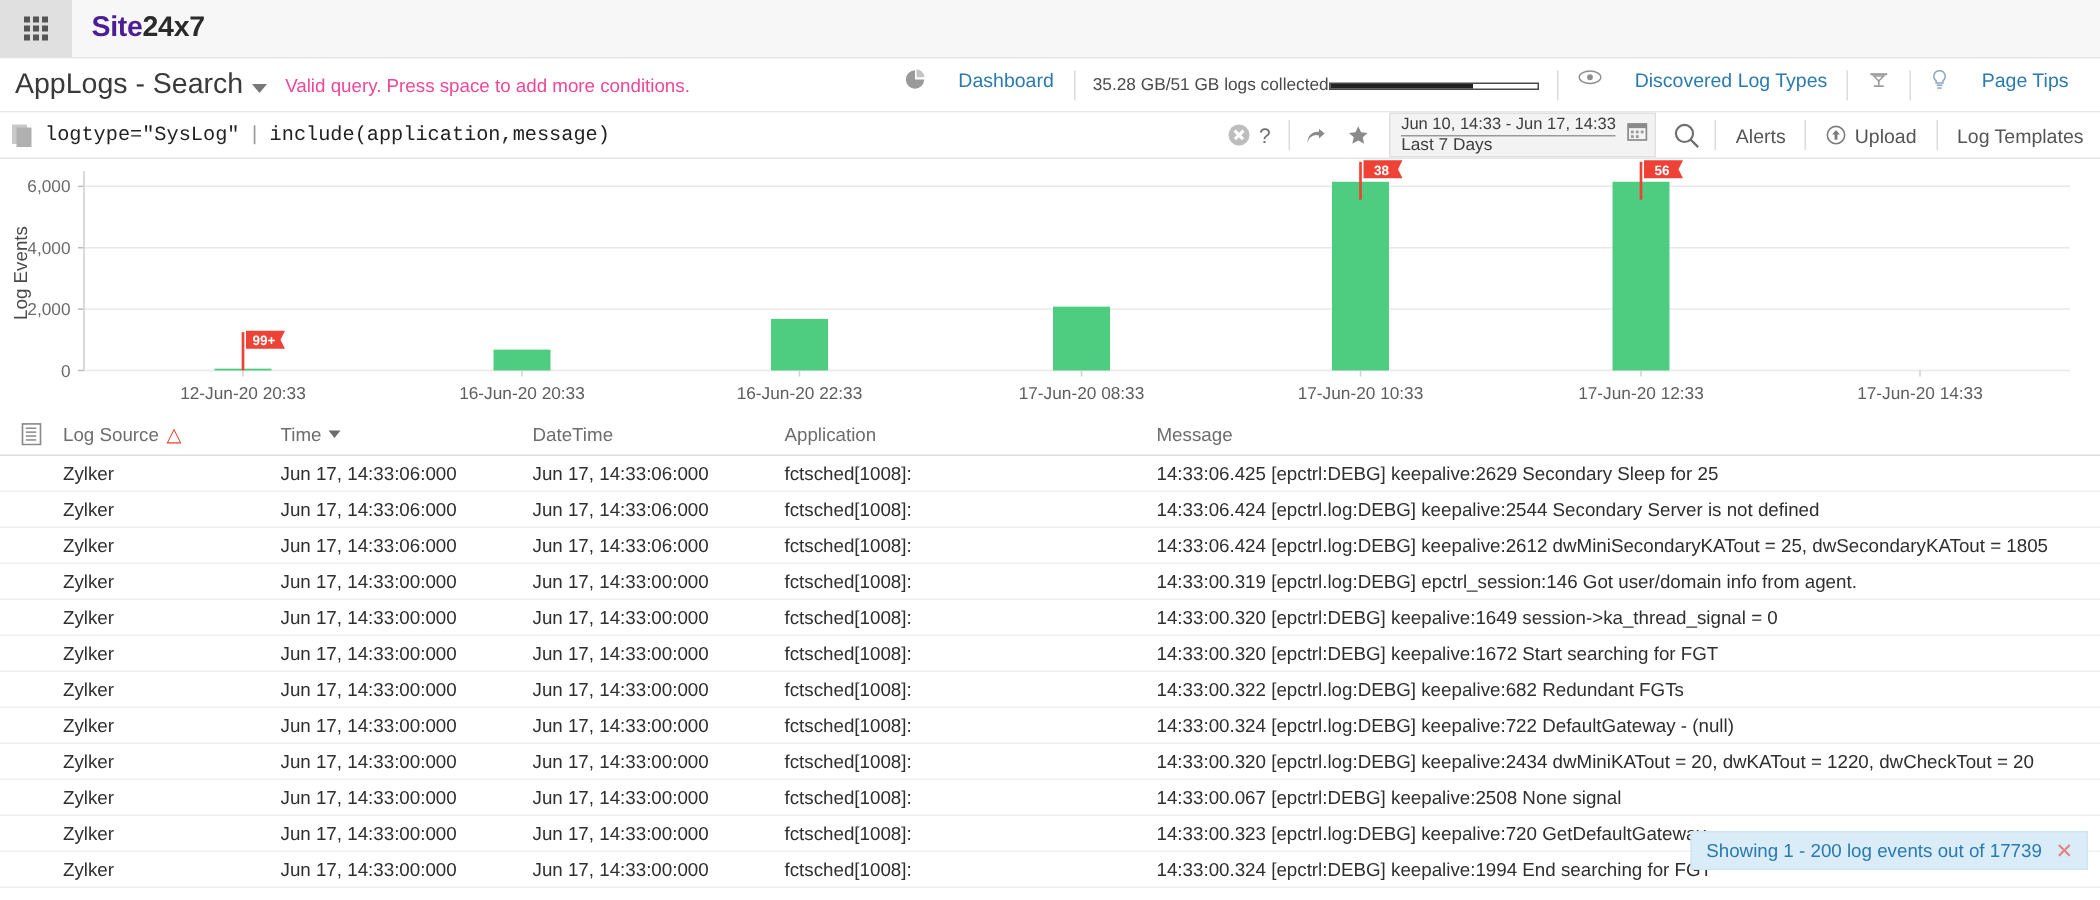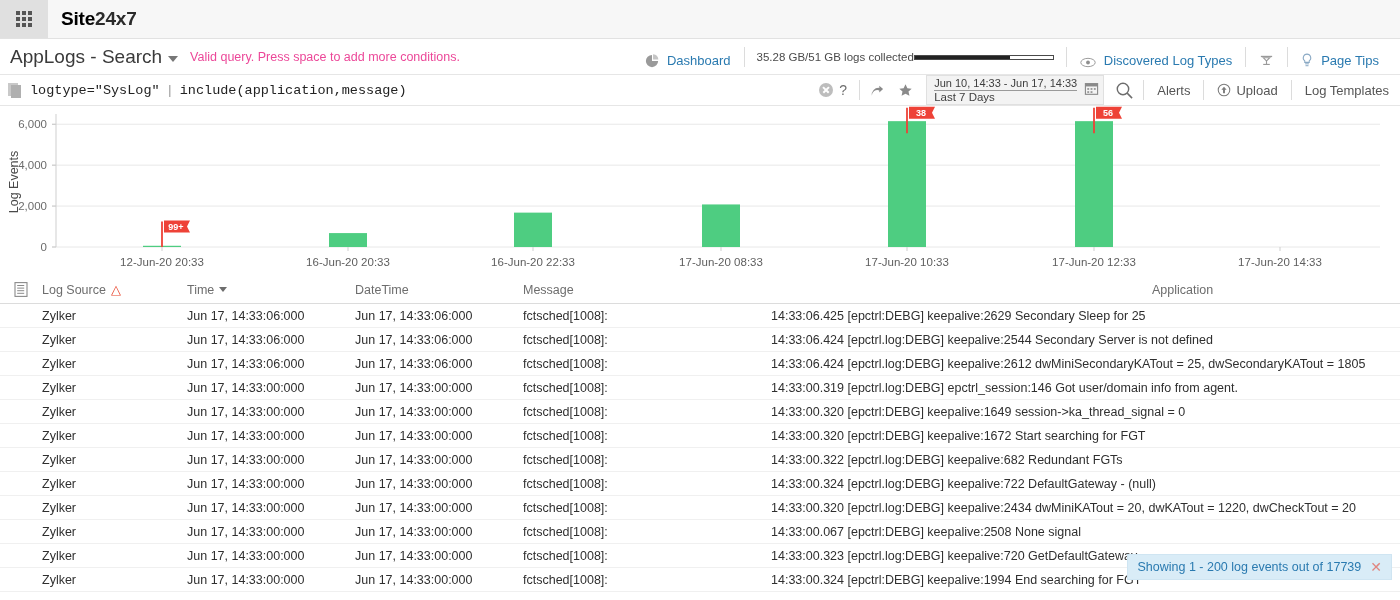"Site" .logo .lg-site { color: #000000 -> #4c1d95 }
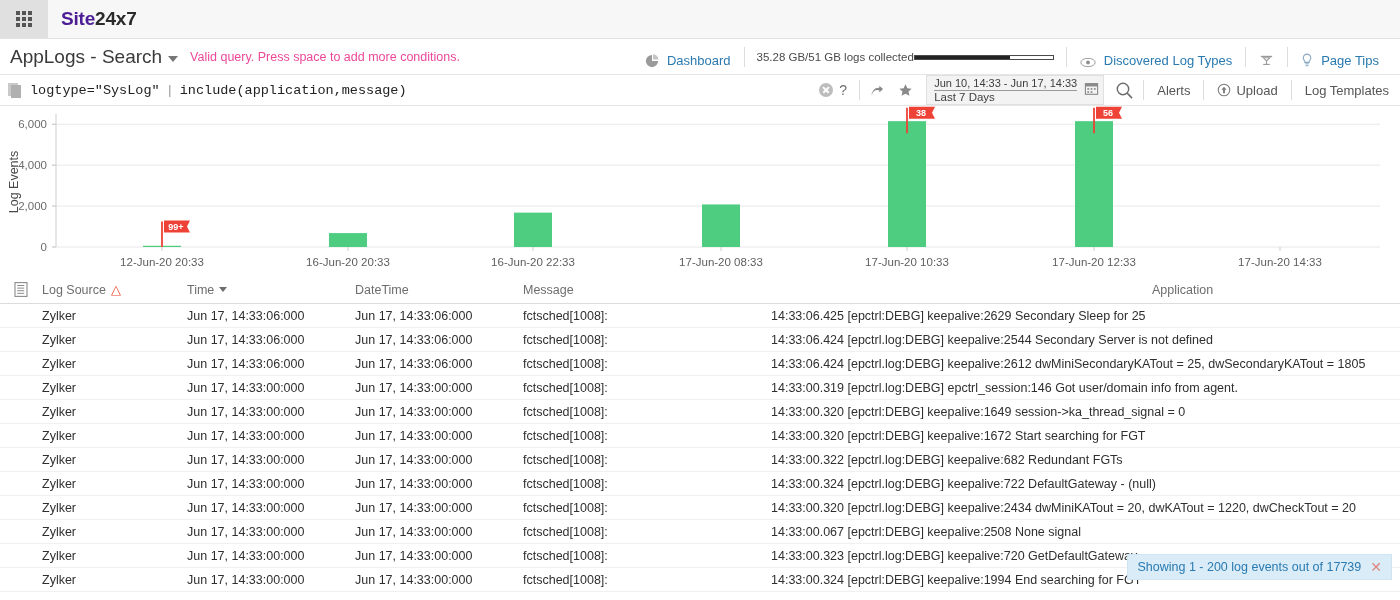"Dashboard" .tr-item { align-items: flex-end -> flex-start; gap: 8px -> 22px }
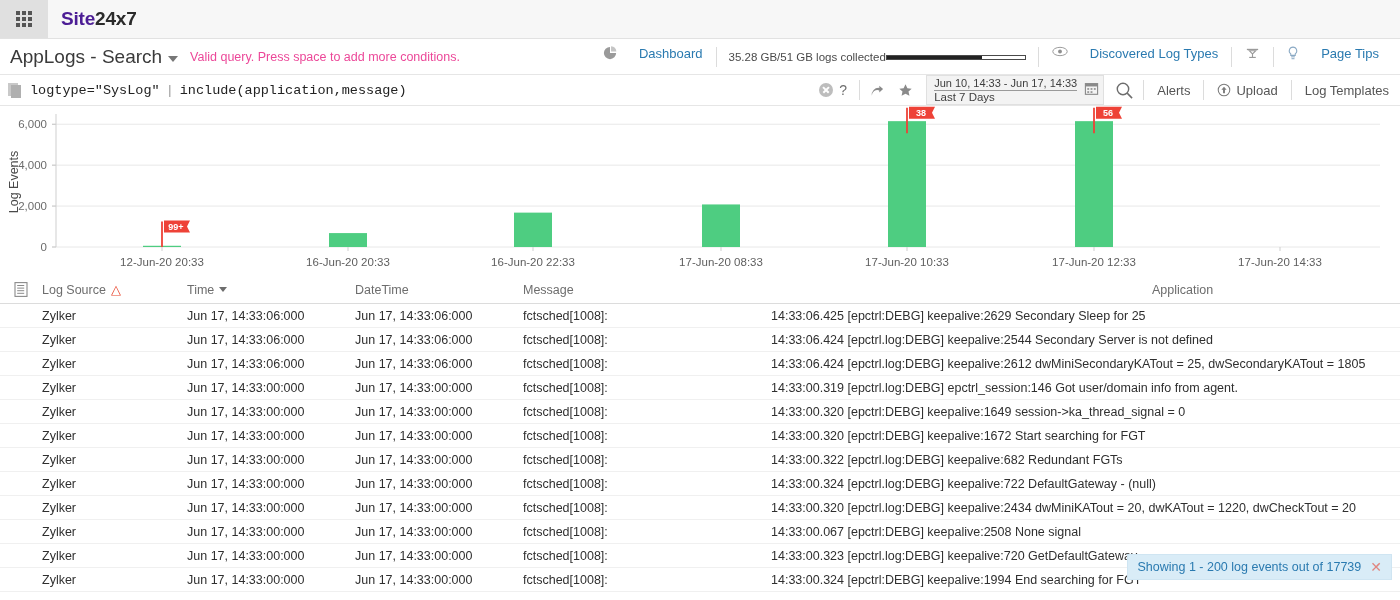"Message" div.th { order: before "Application" -> after "Application" }
